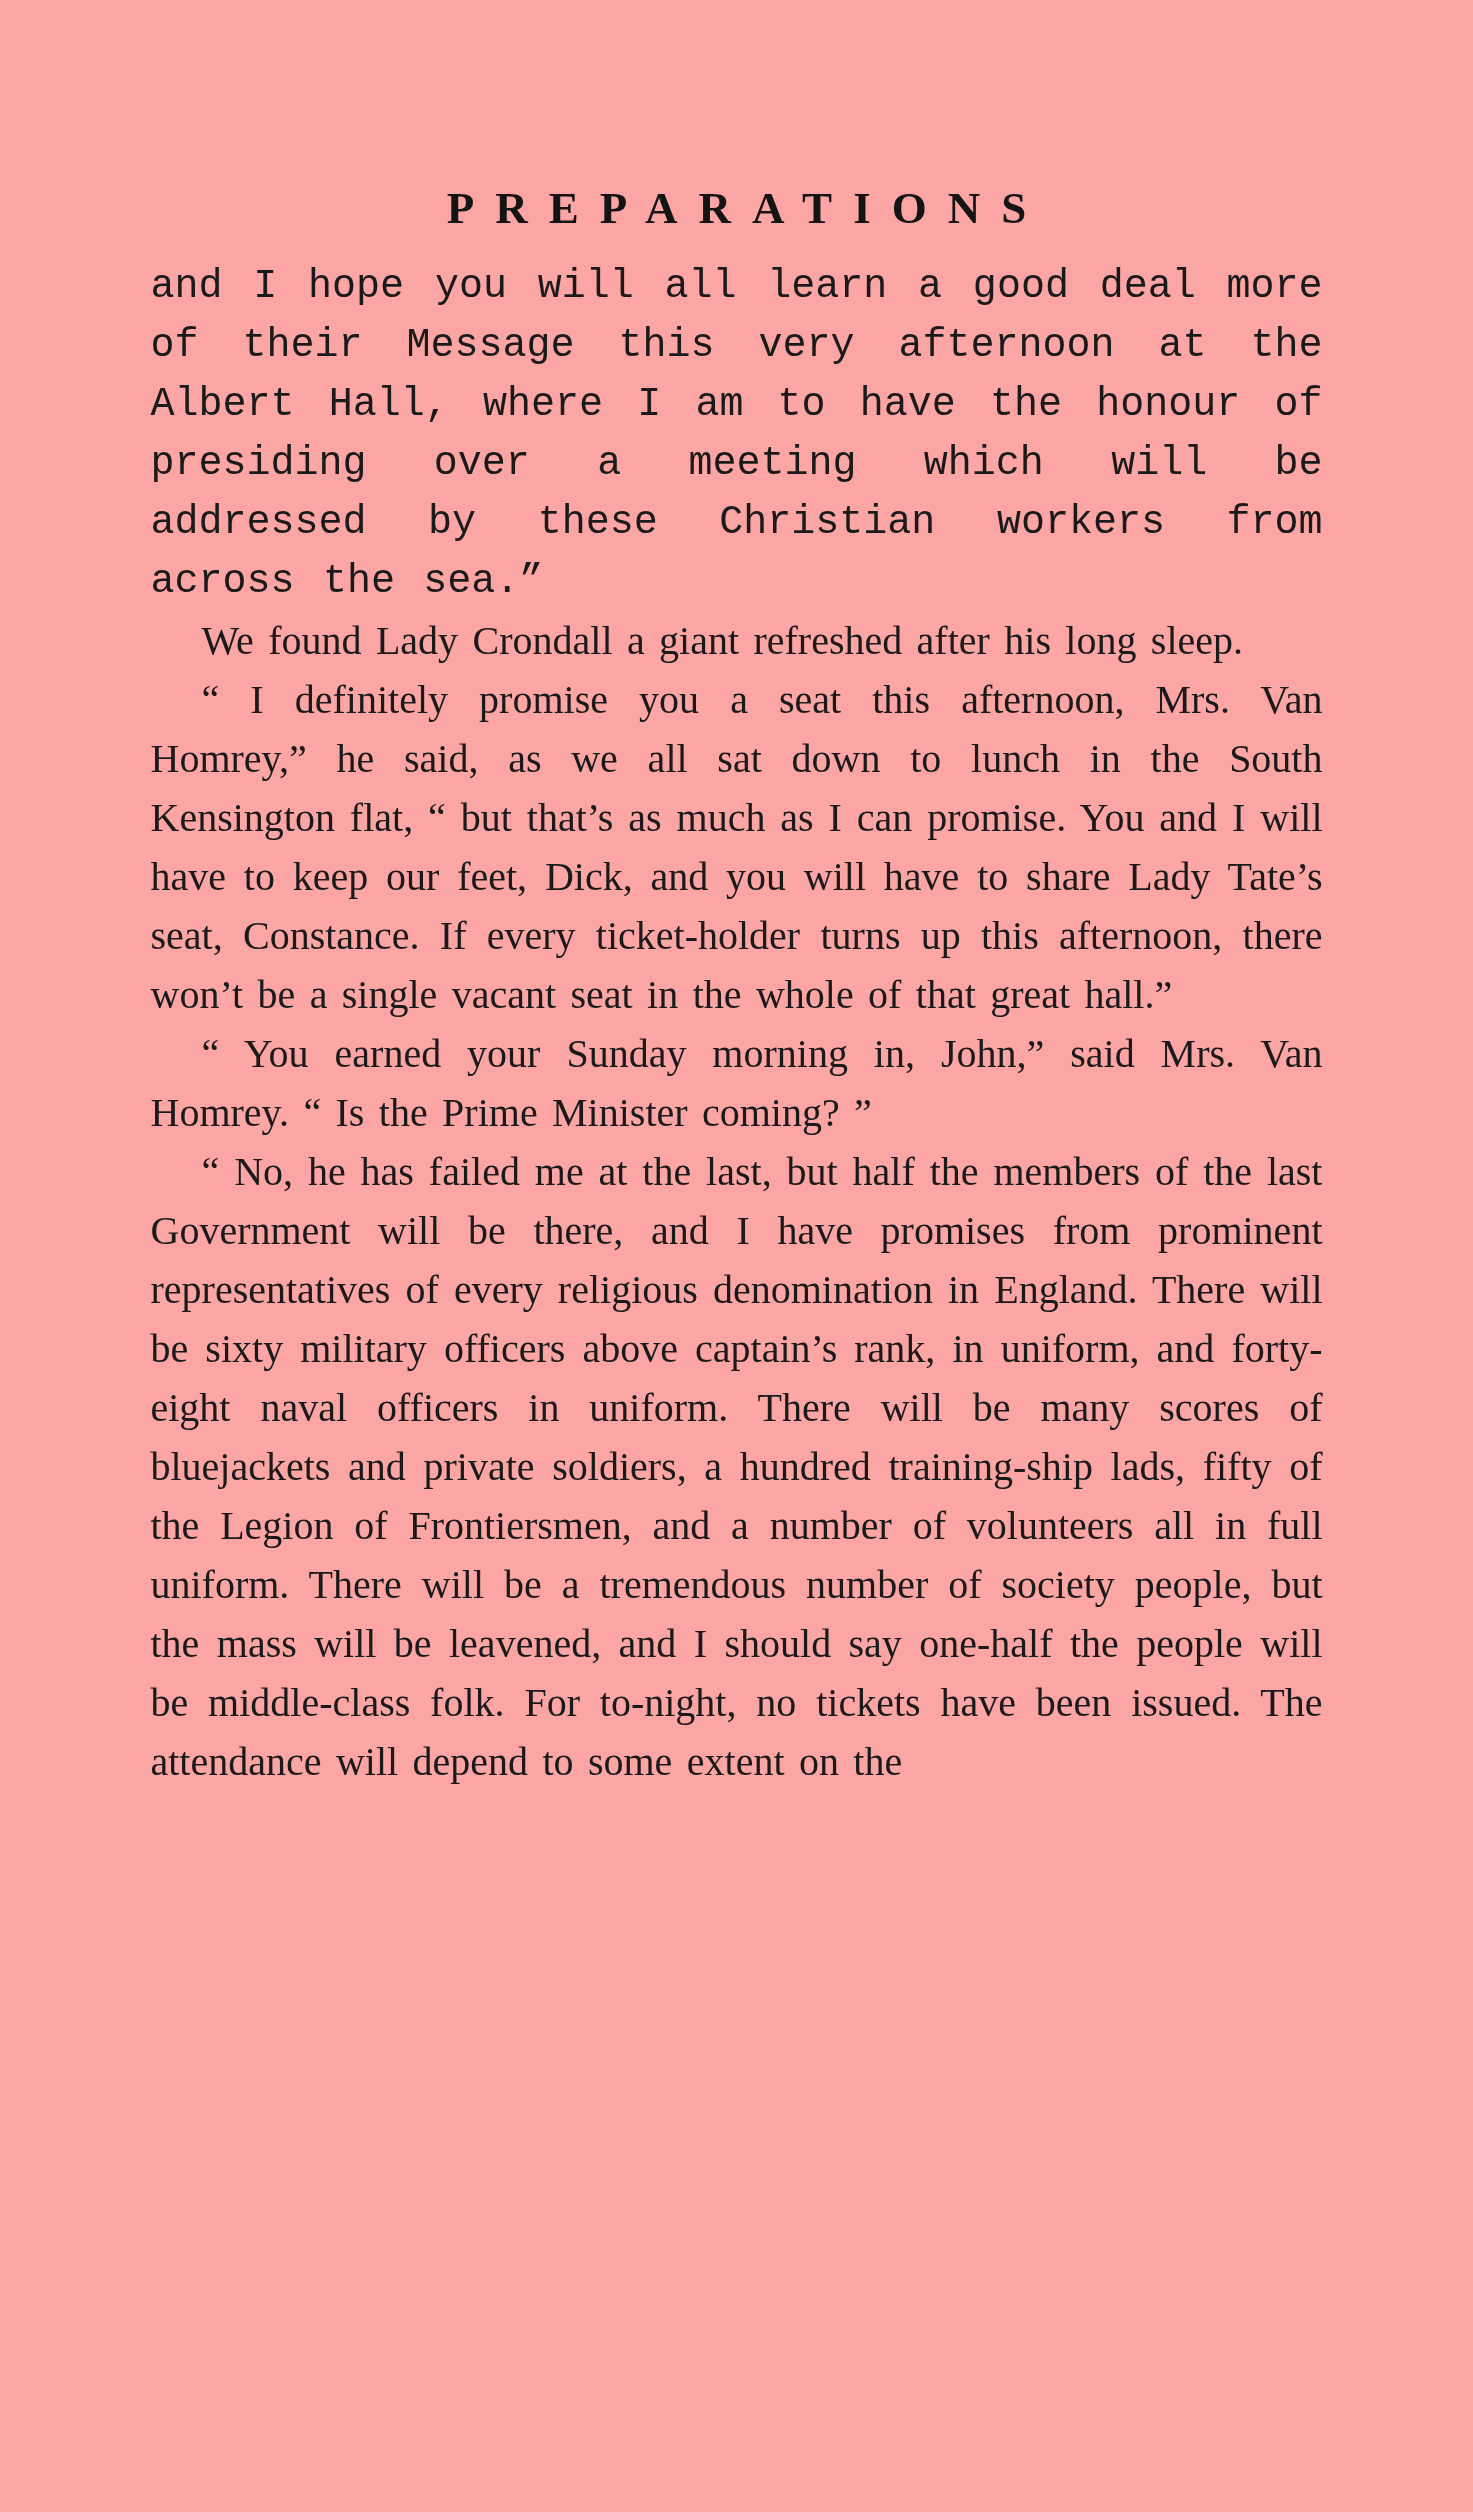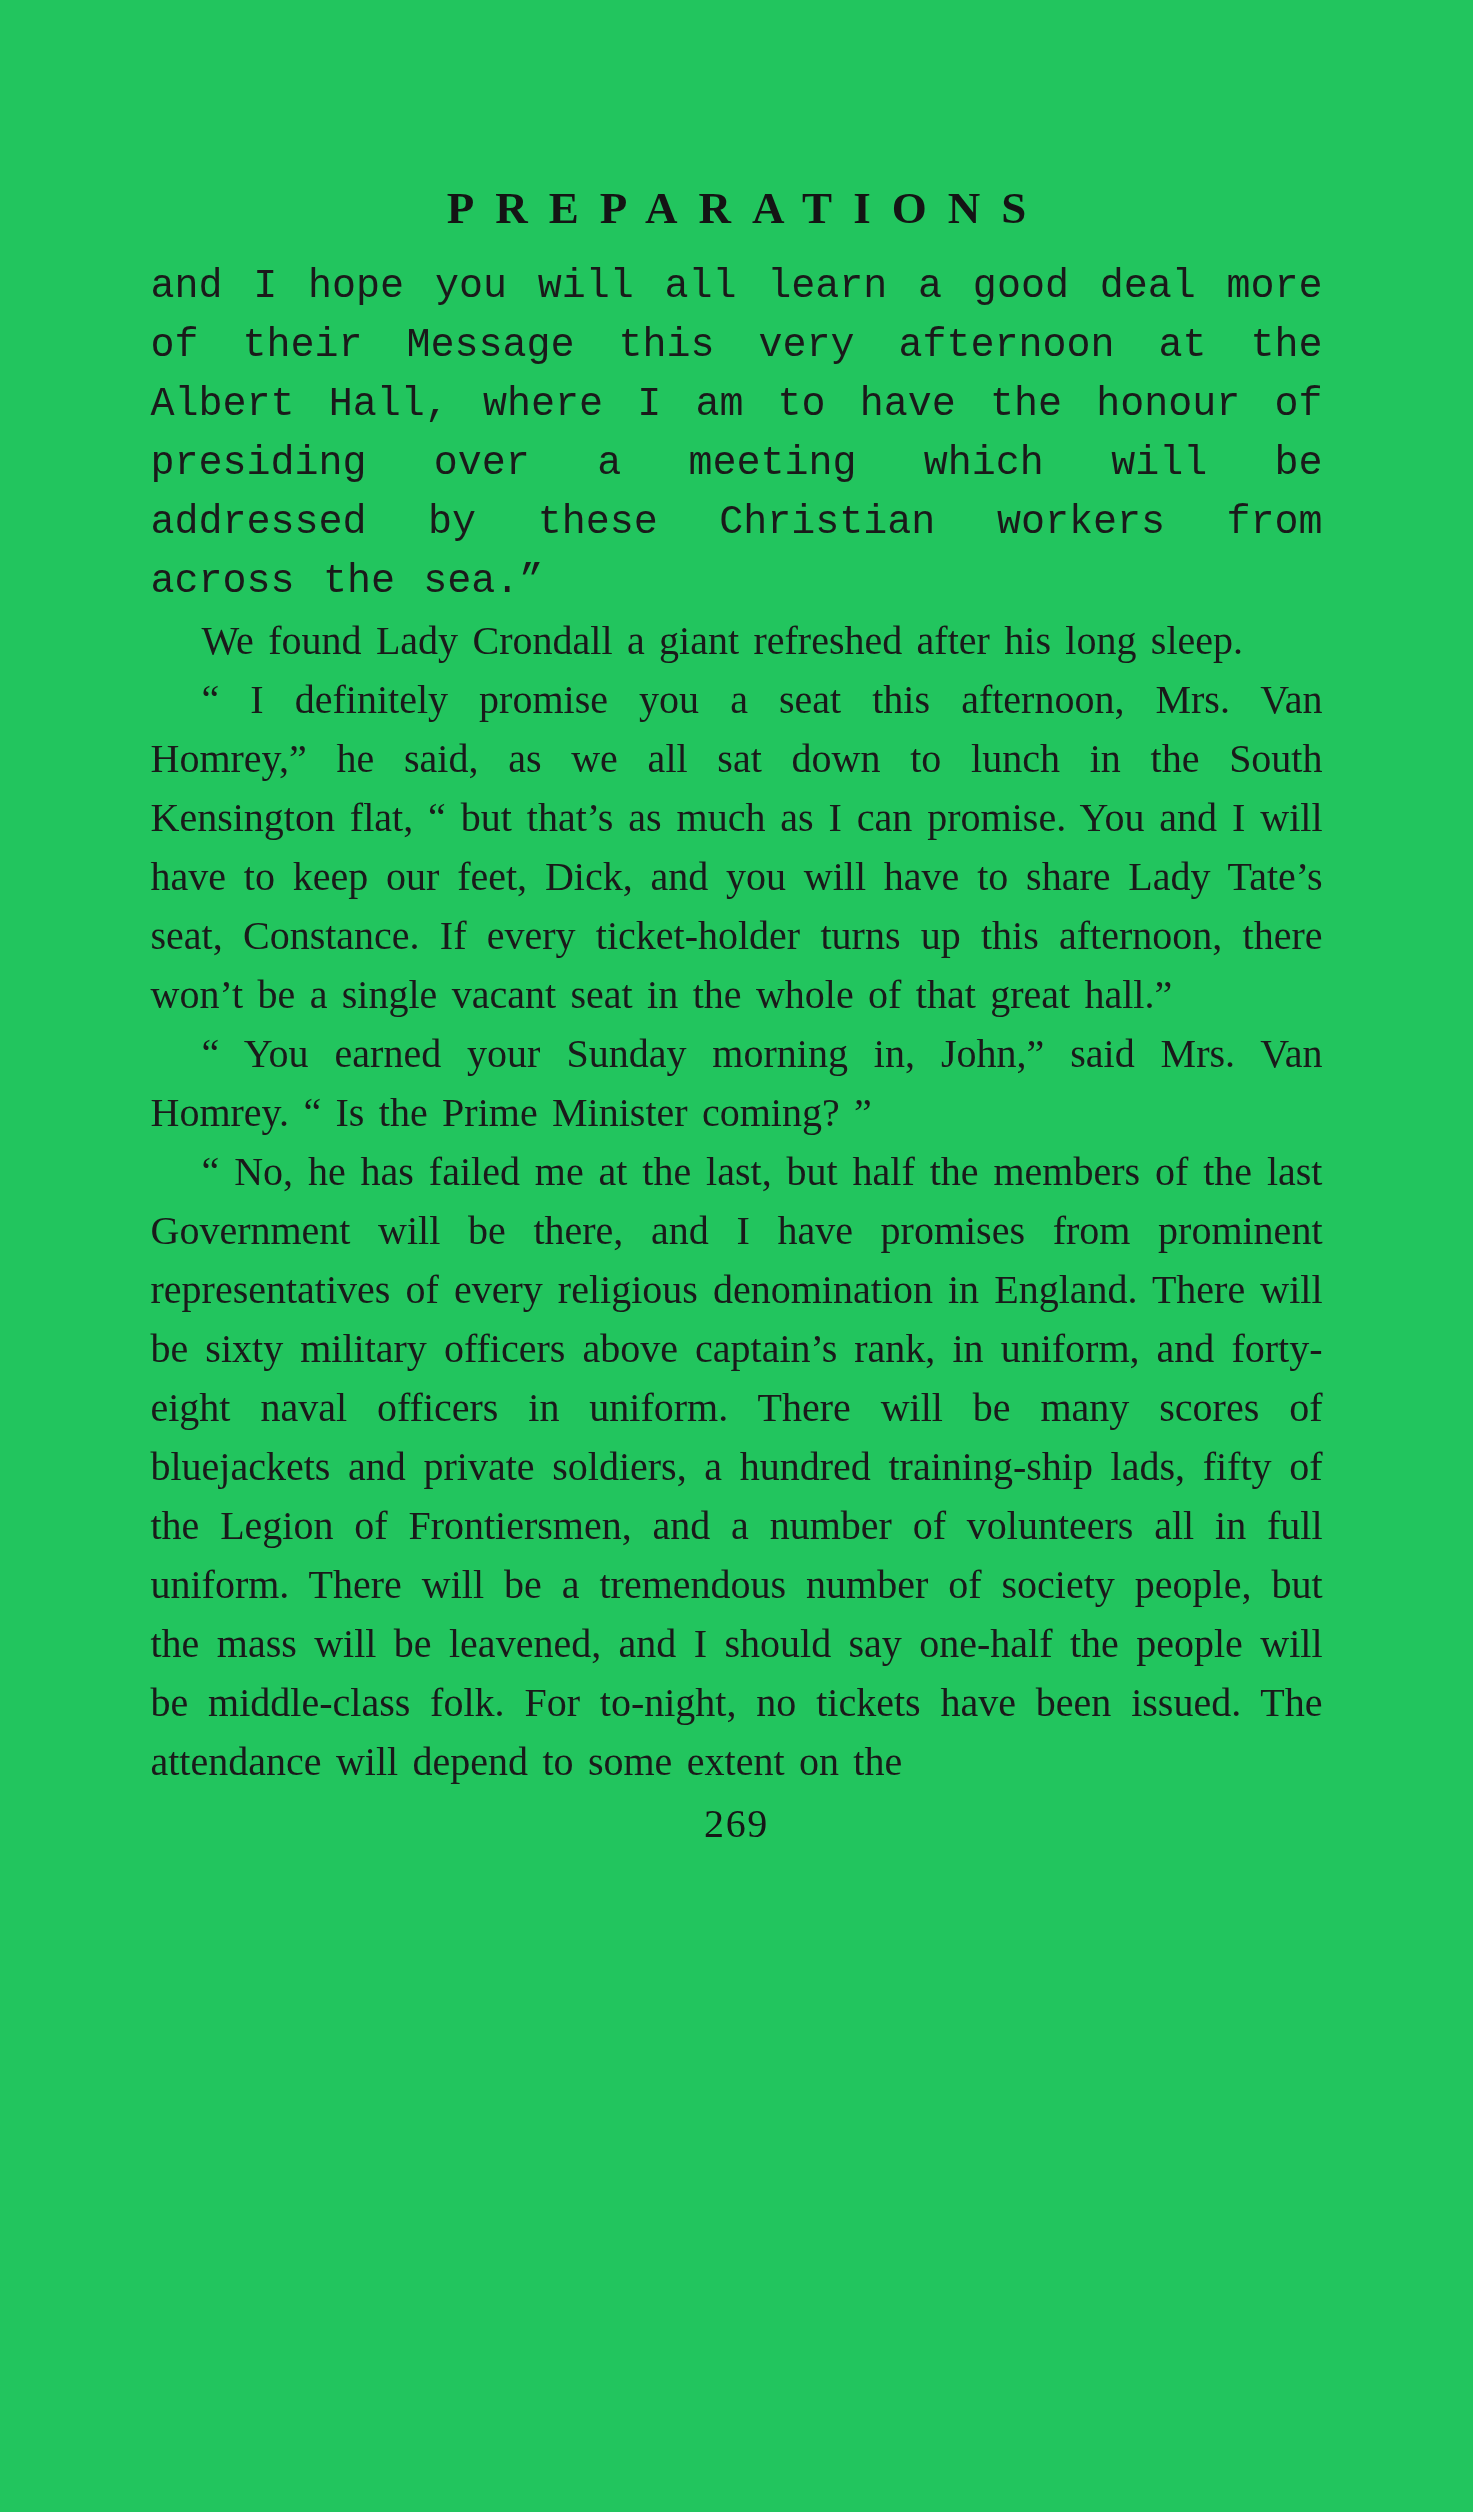"PREPARATIONS" .scan-page { background: #22c55e -> #fca5a5 }
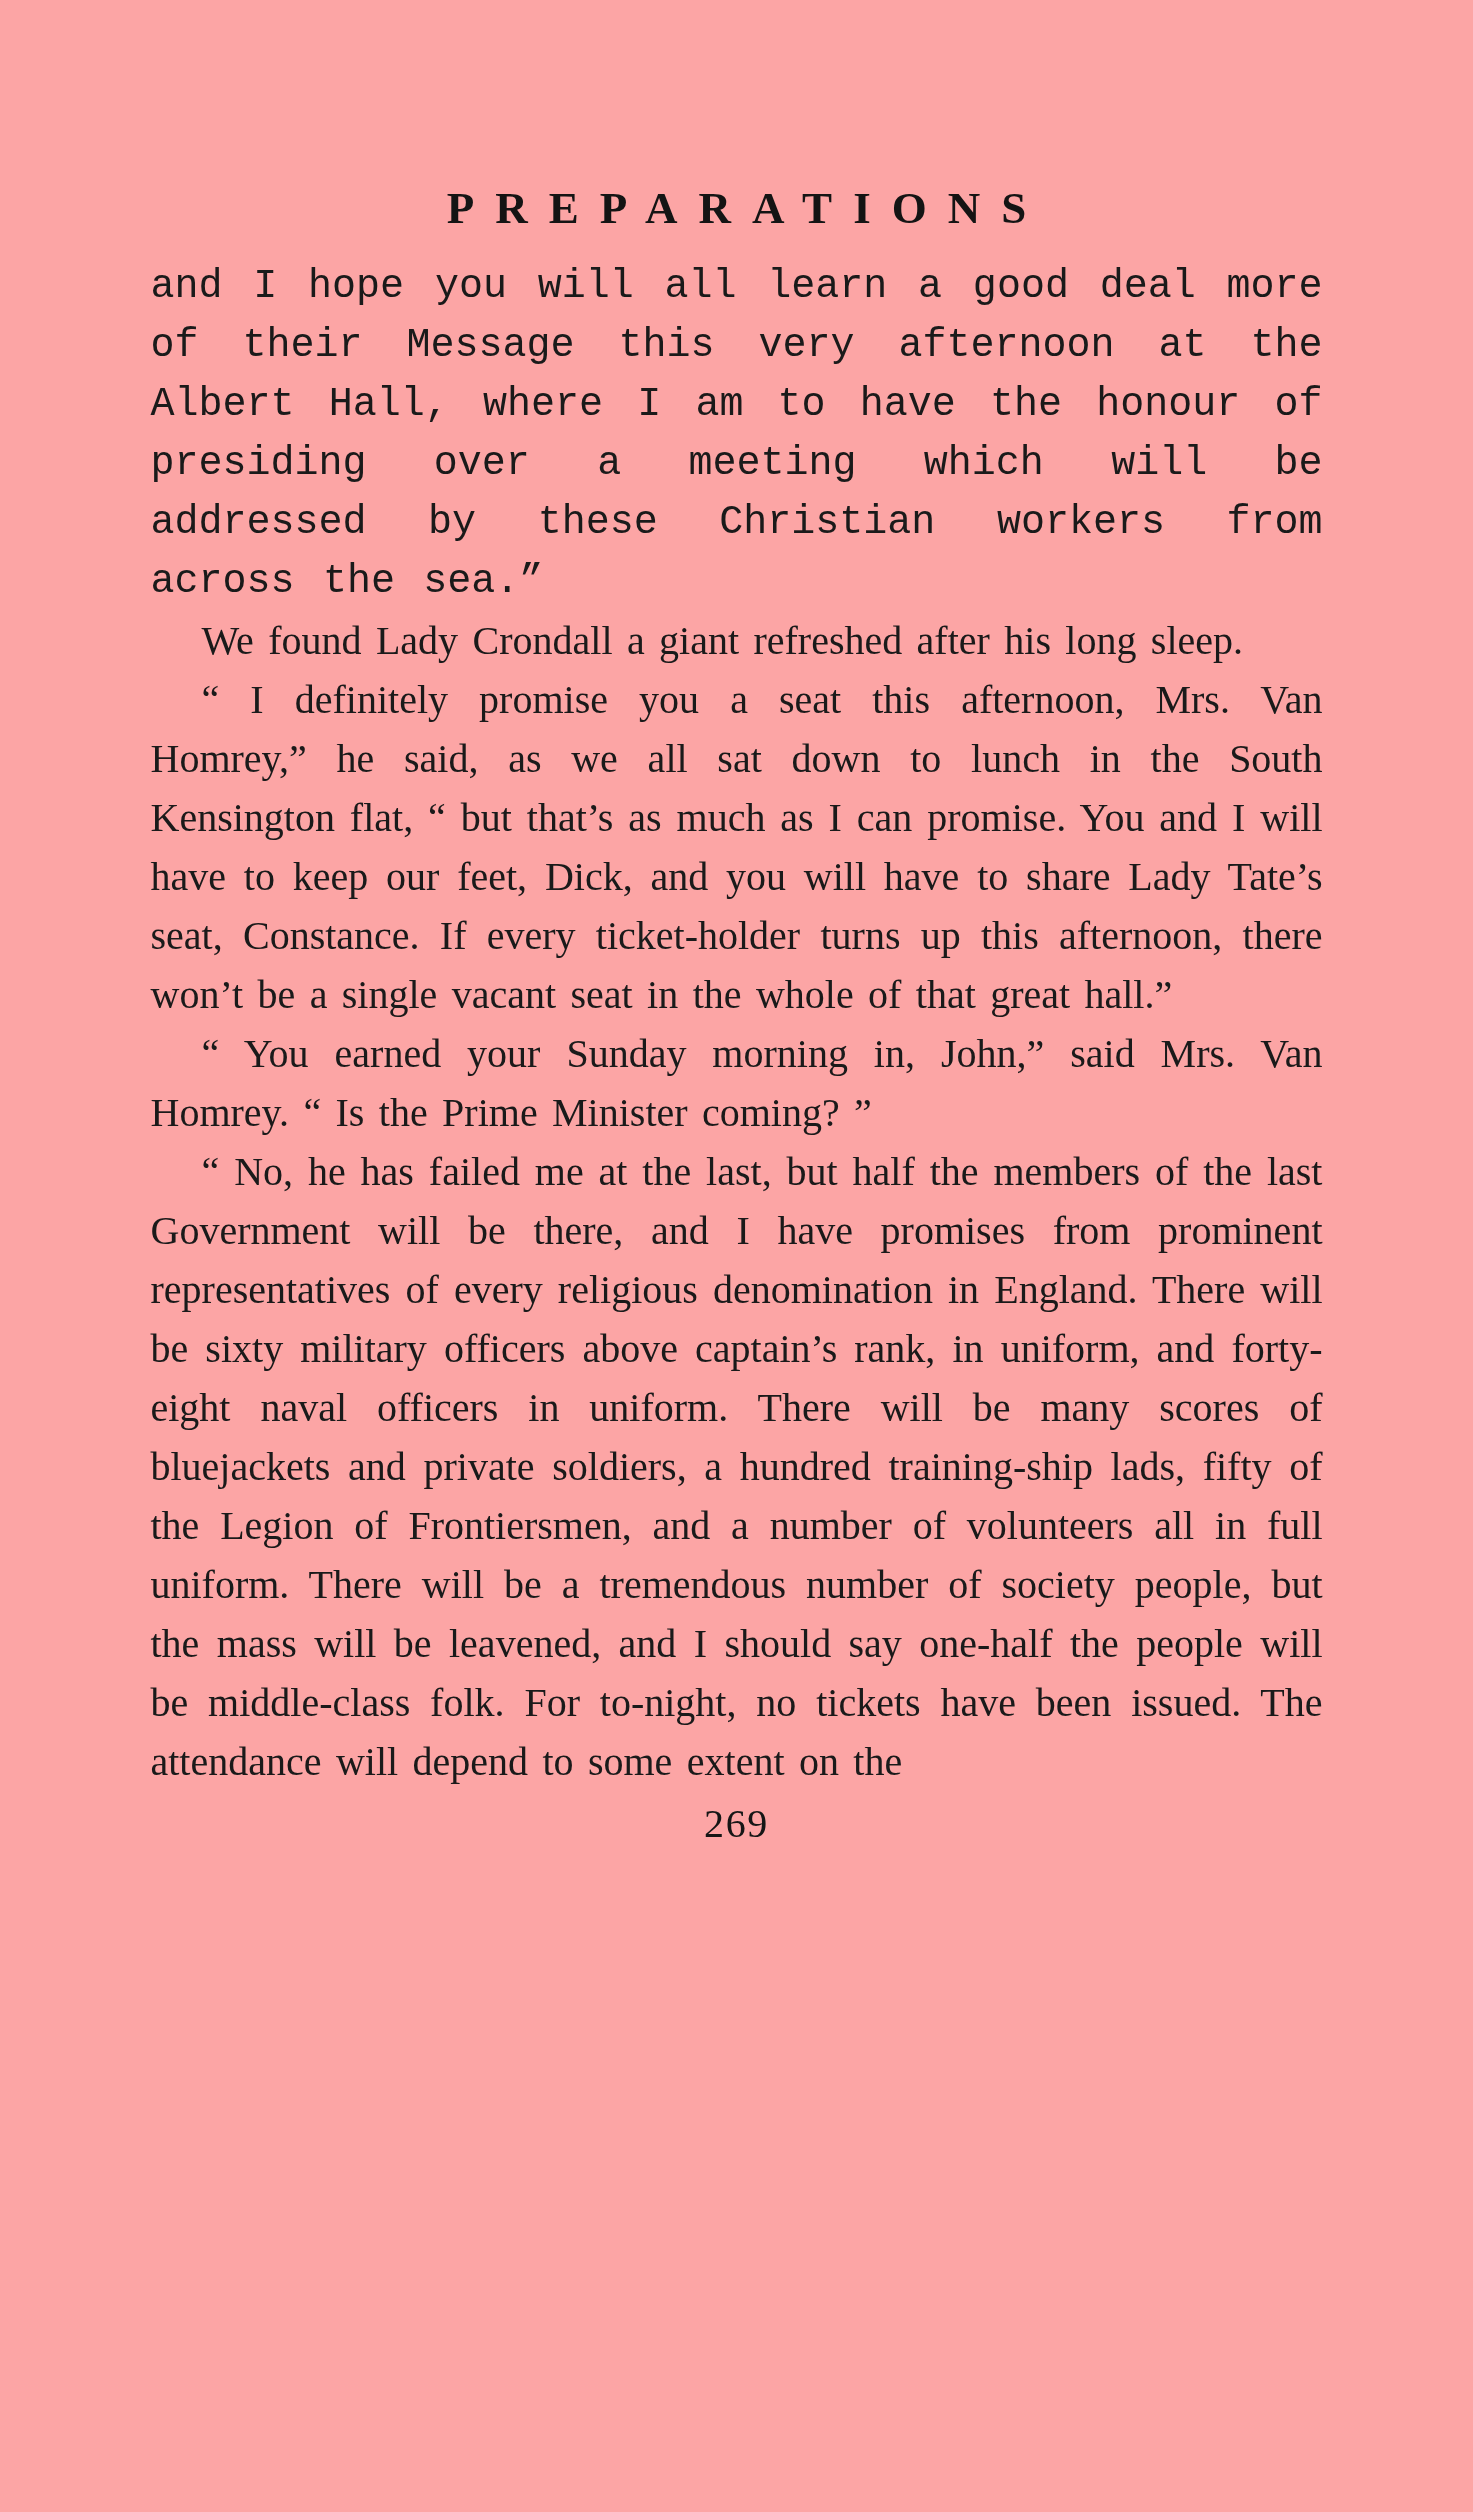"269" div.folio { html: <div>269</div> -> none }
